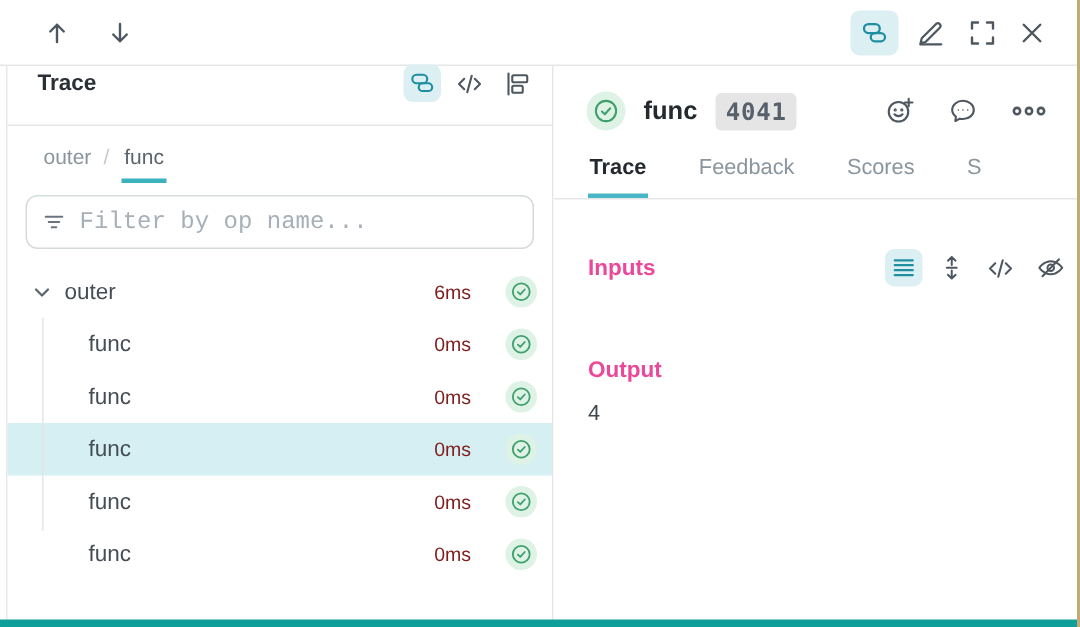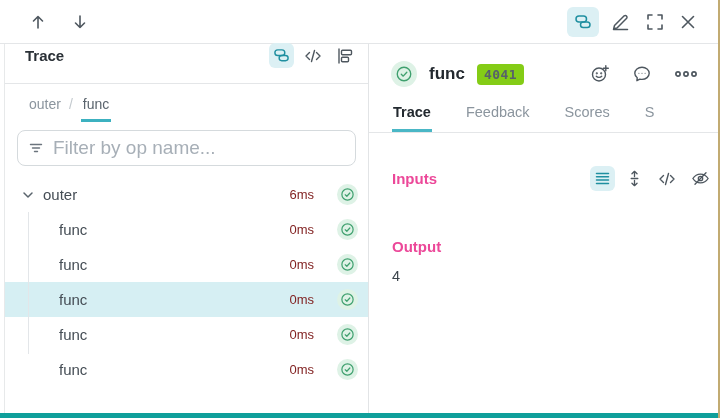"4041" .call-badge { background: #84cc16 -> #e5e5e5; font-size: 13px -> 16px }
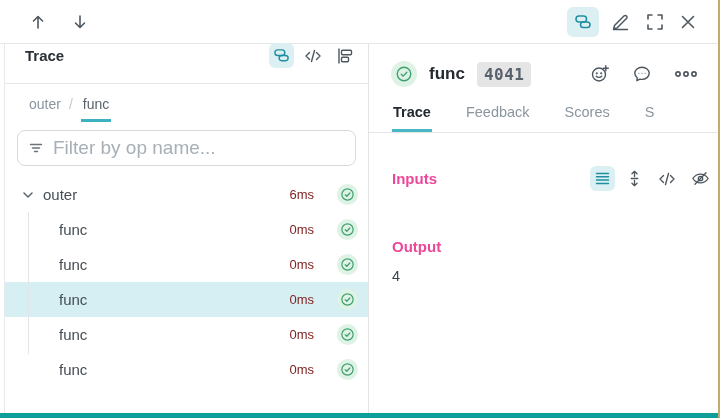"Filter by op name..." .filter-box input { font-family: Liberation Sans, sans-serif -> Liberation Mono, monospace; font-size: 19px -> 16px }
